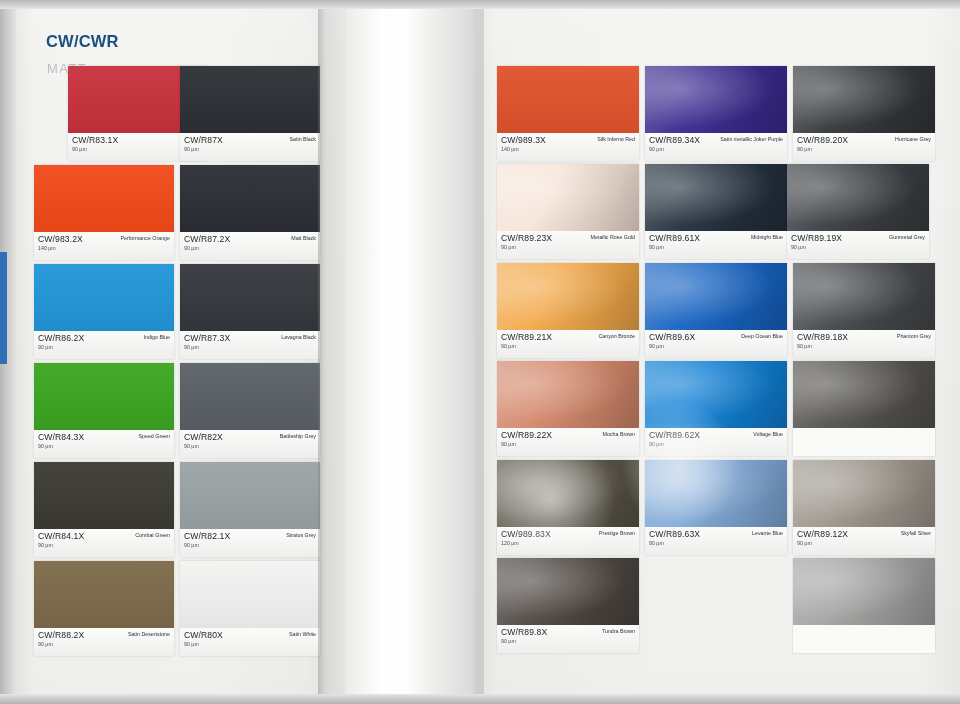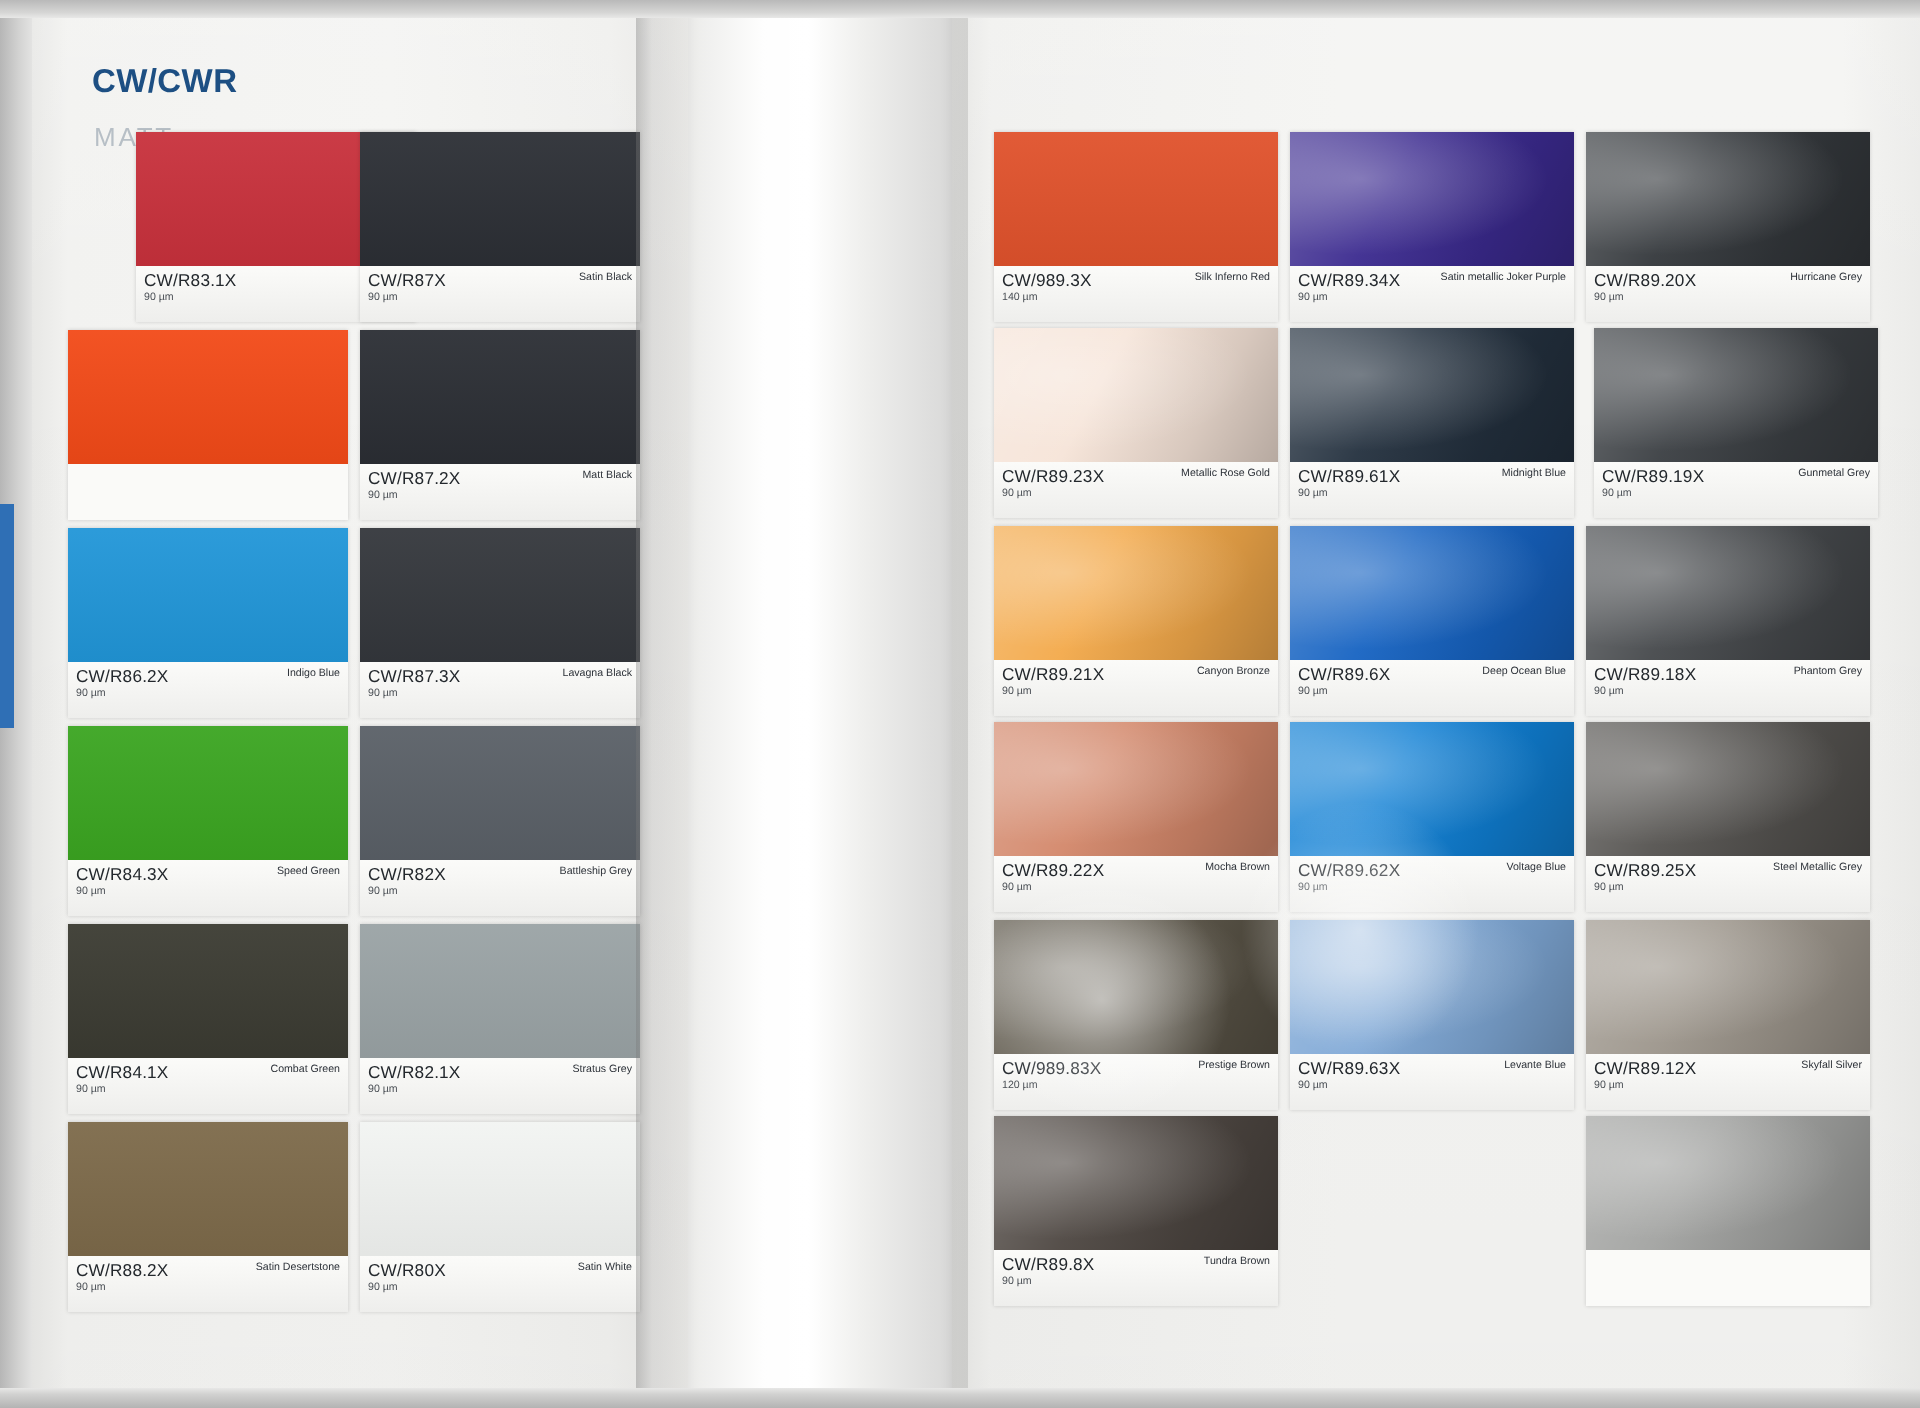"CW/983.2X" div.meta { html: none -> <div> <div>CW/983.2X</div> <div>140 µm</div> <div>Performance Orange</div> </div> }
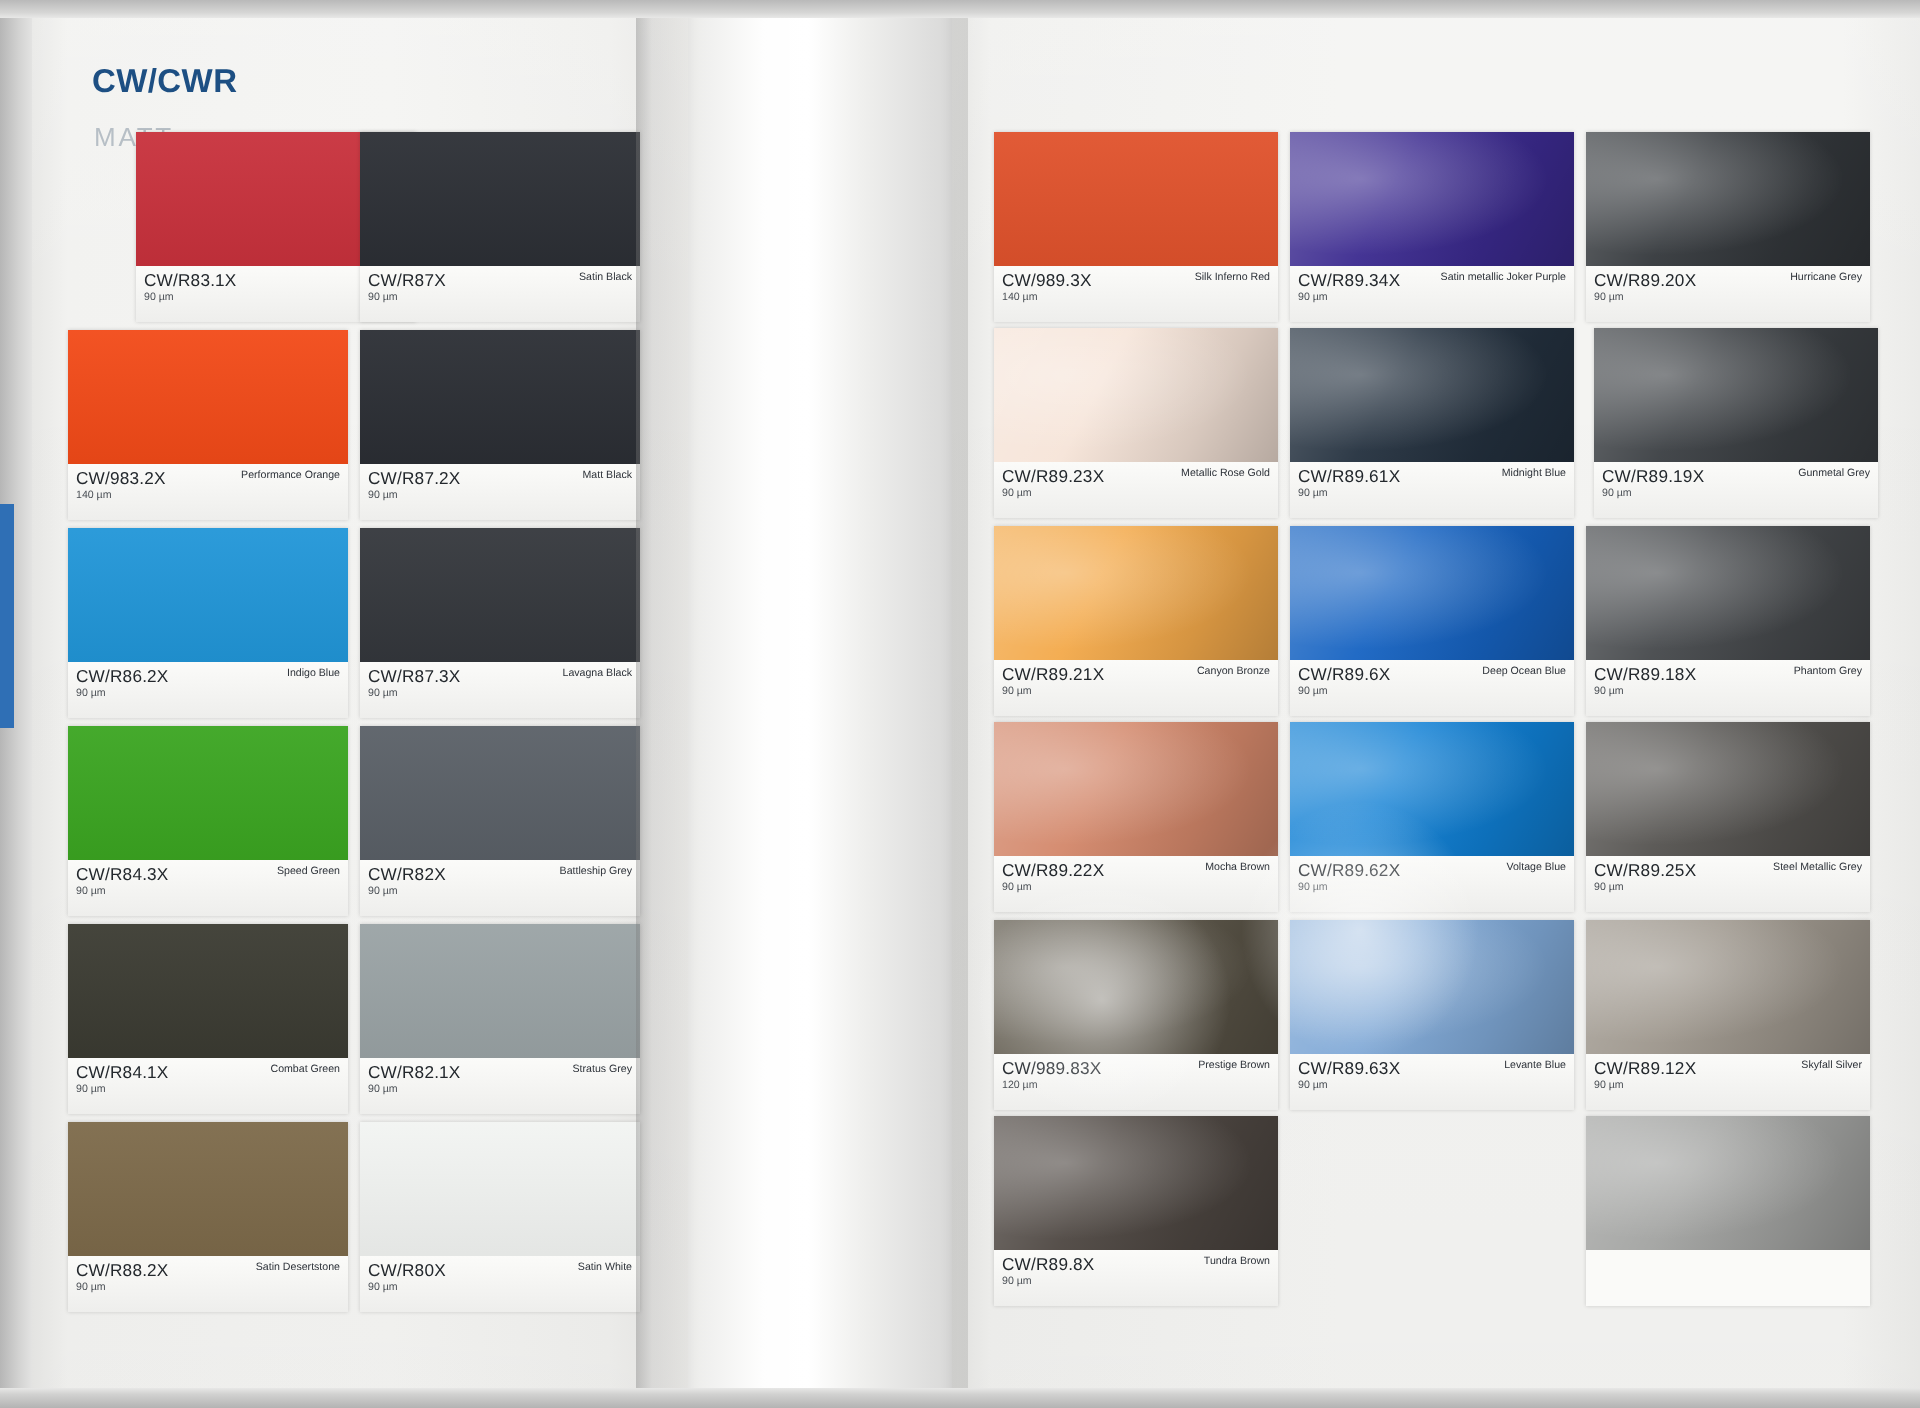"CW/R89.19X" div.card { left: 321px -> 311px }
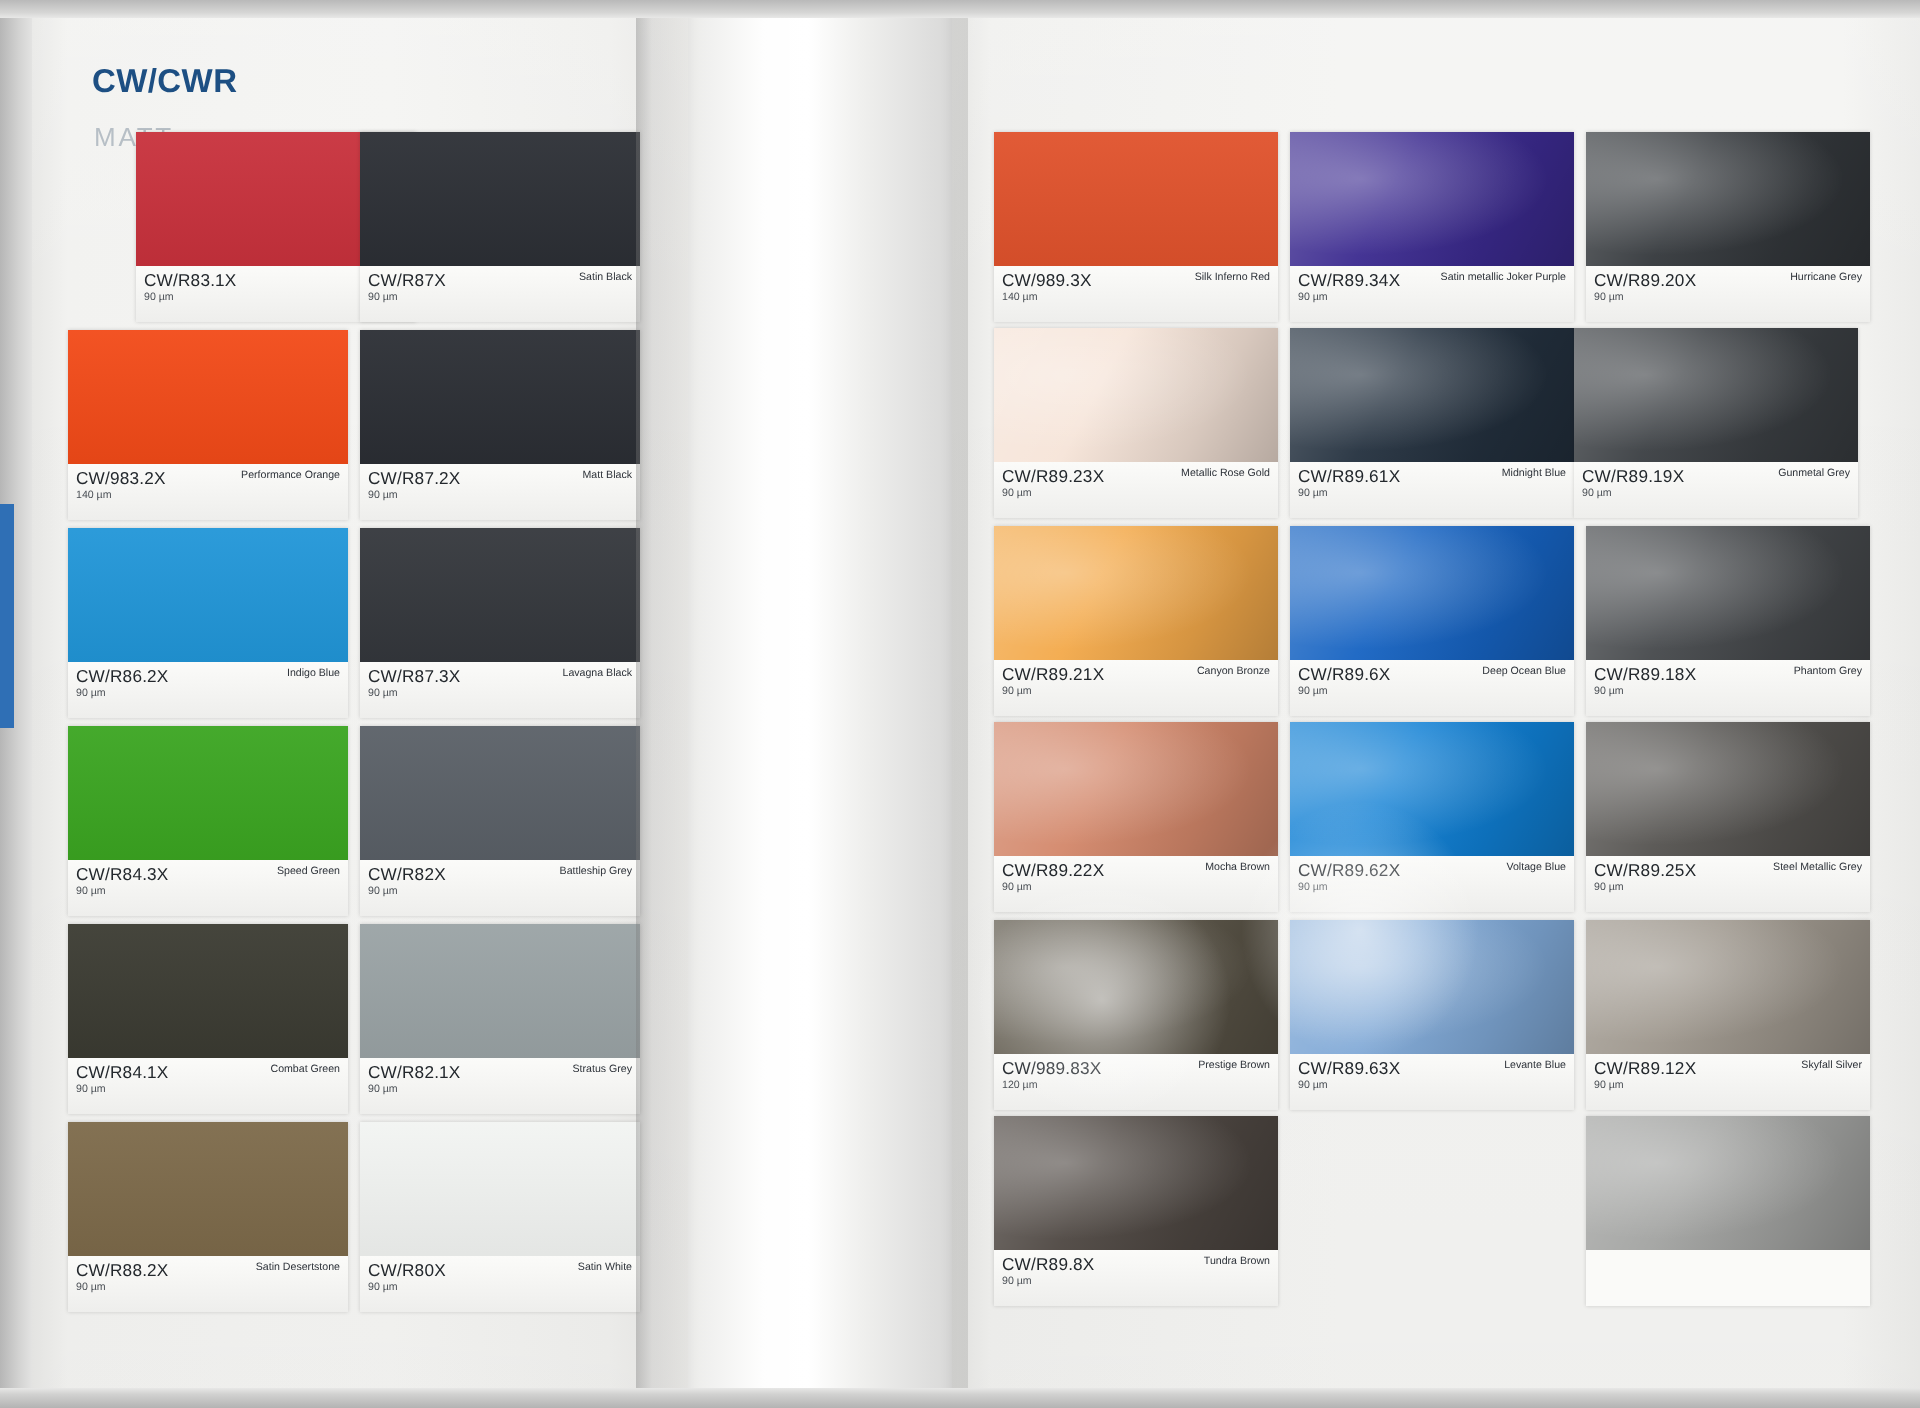"CW/R89.25X" div.meta { html: <div> <div>CW/R89.25X</div> <div>90 µm</div> <div>Steel Metallic Grey</div> </div> -> none }
